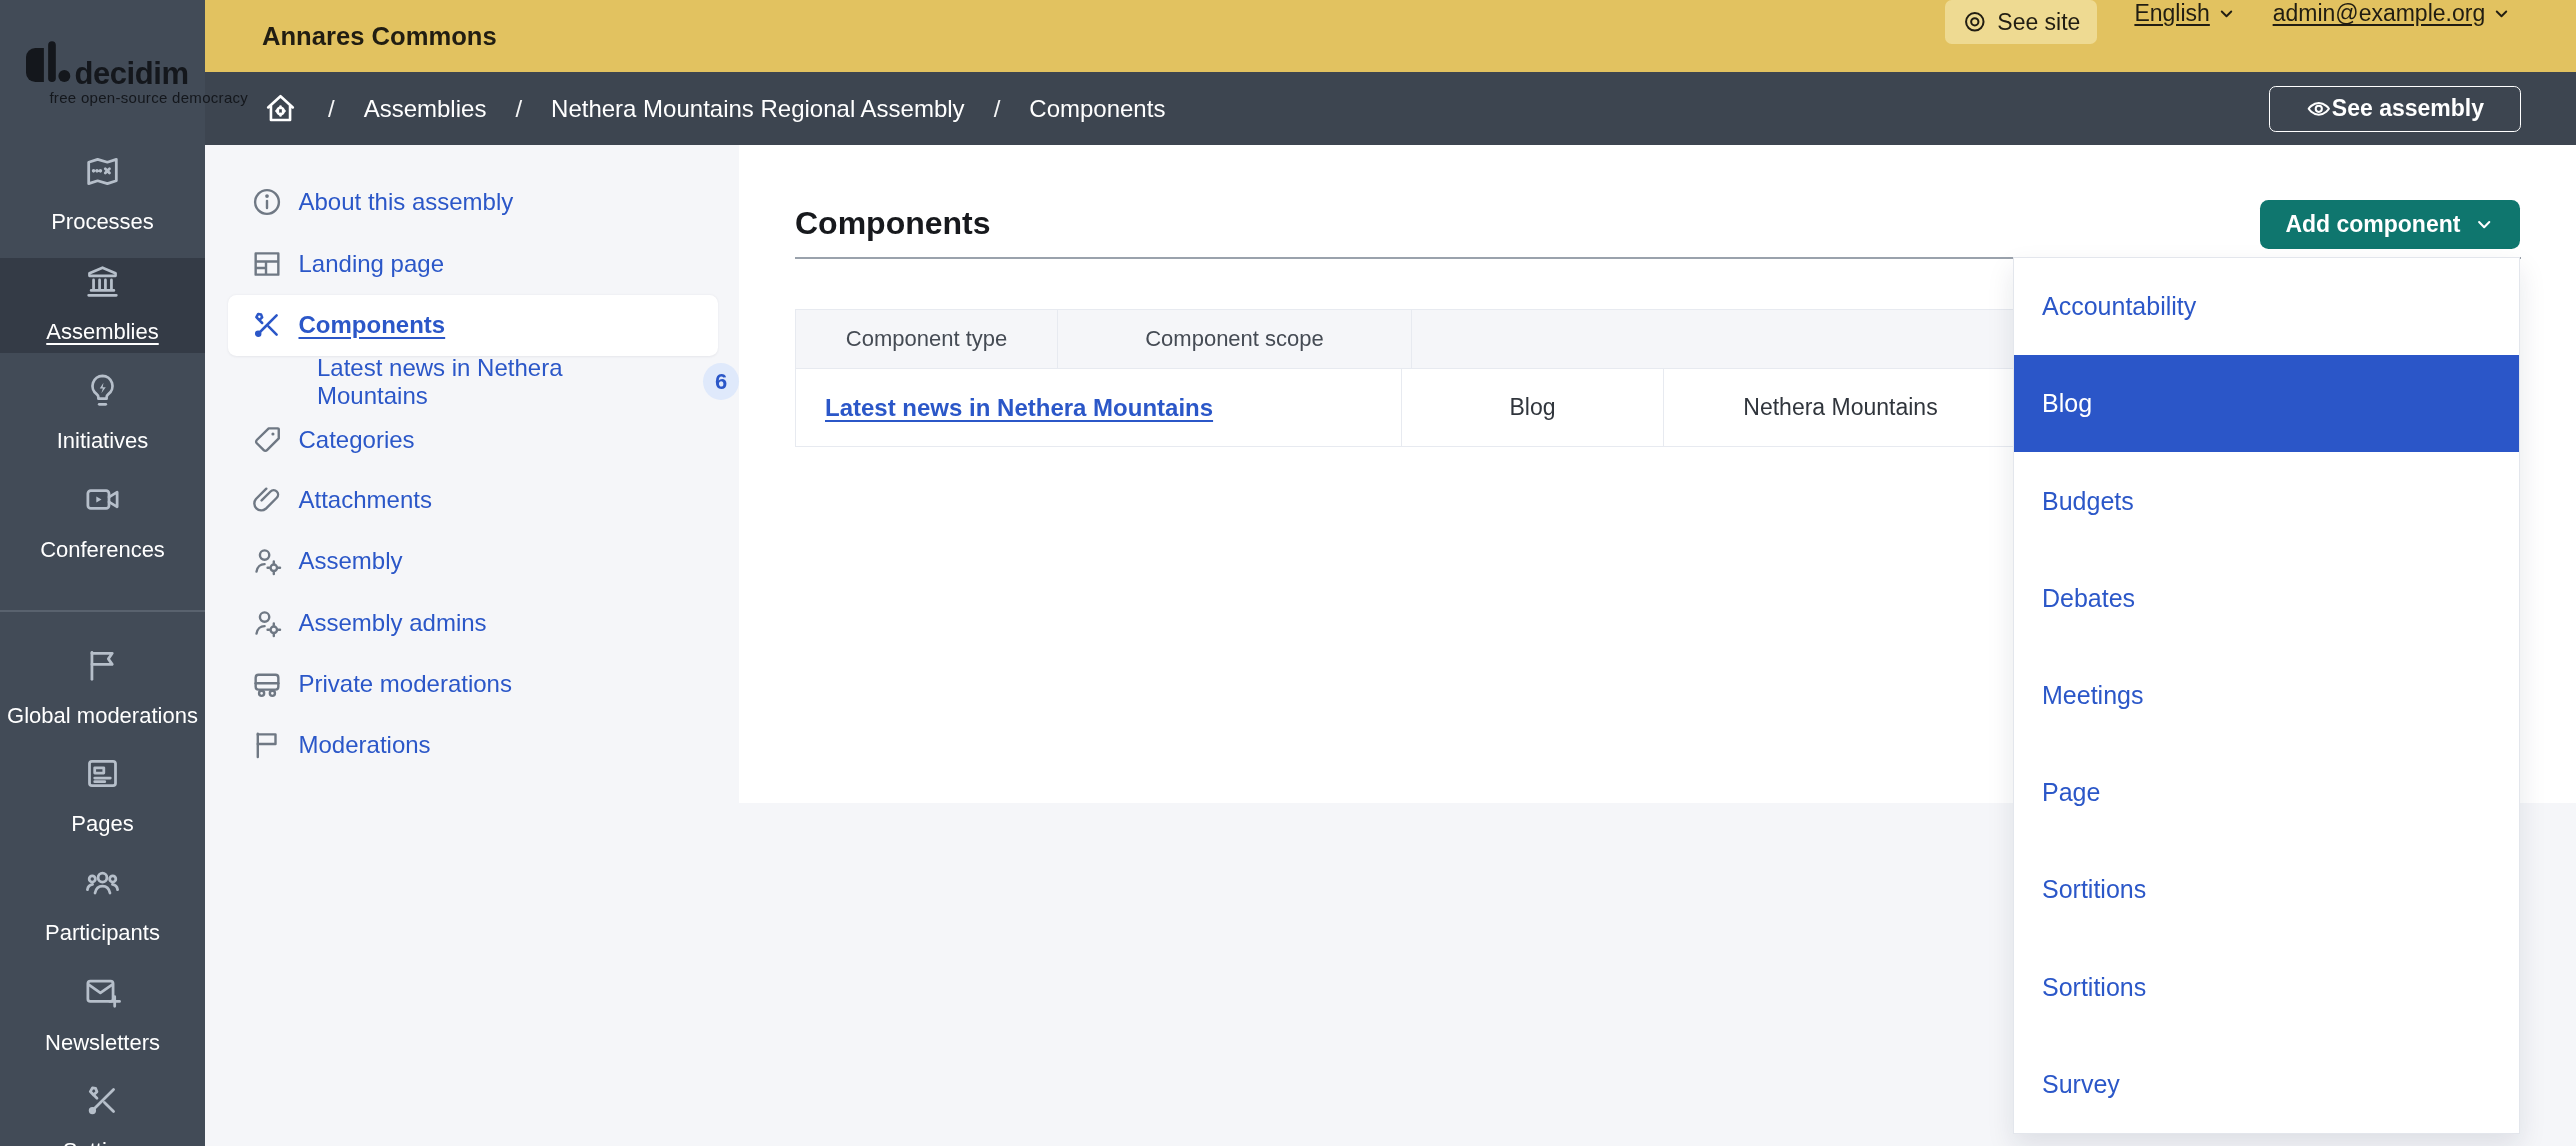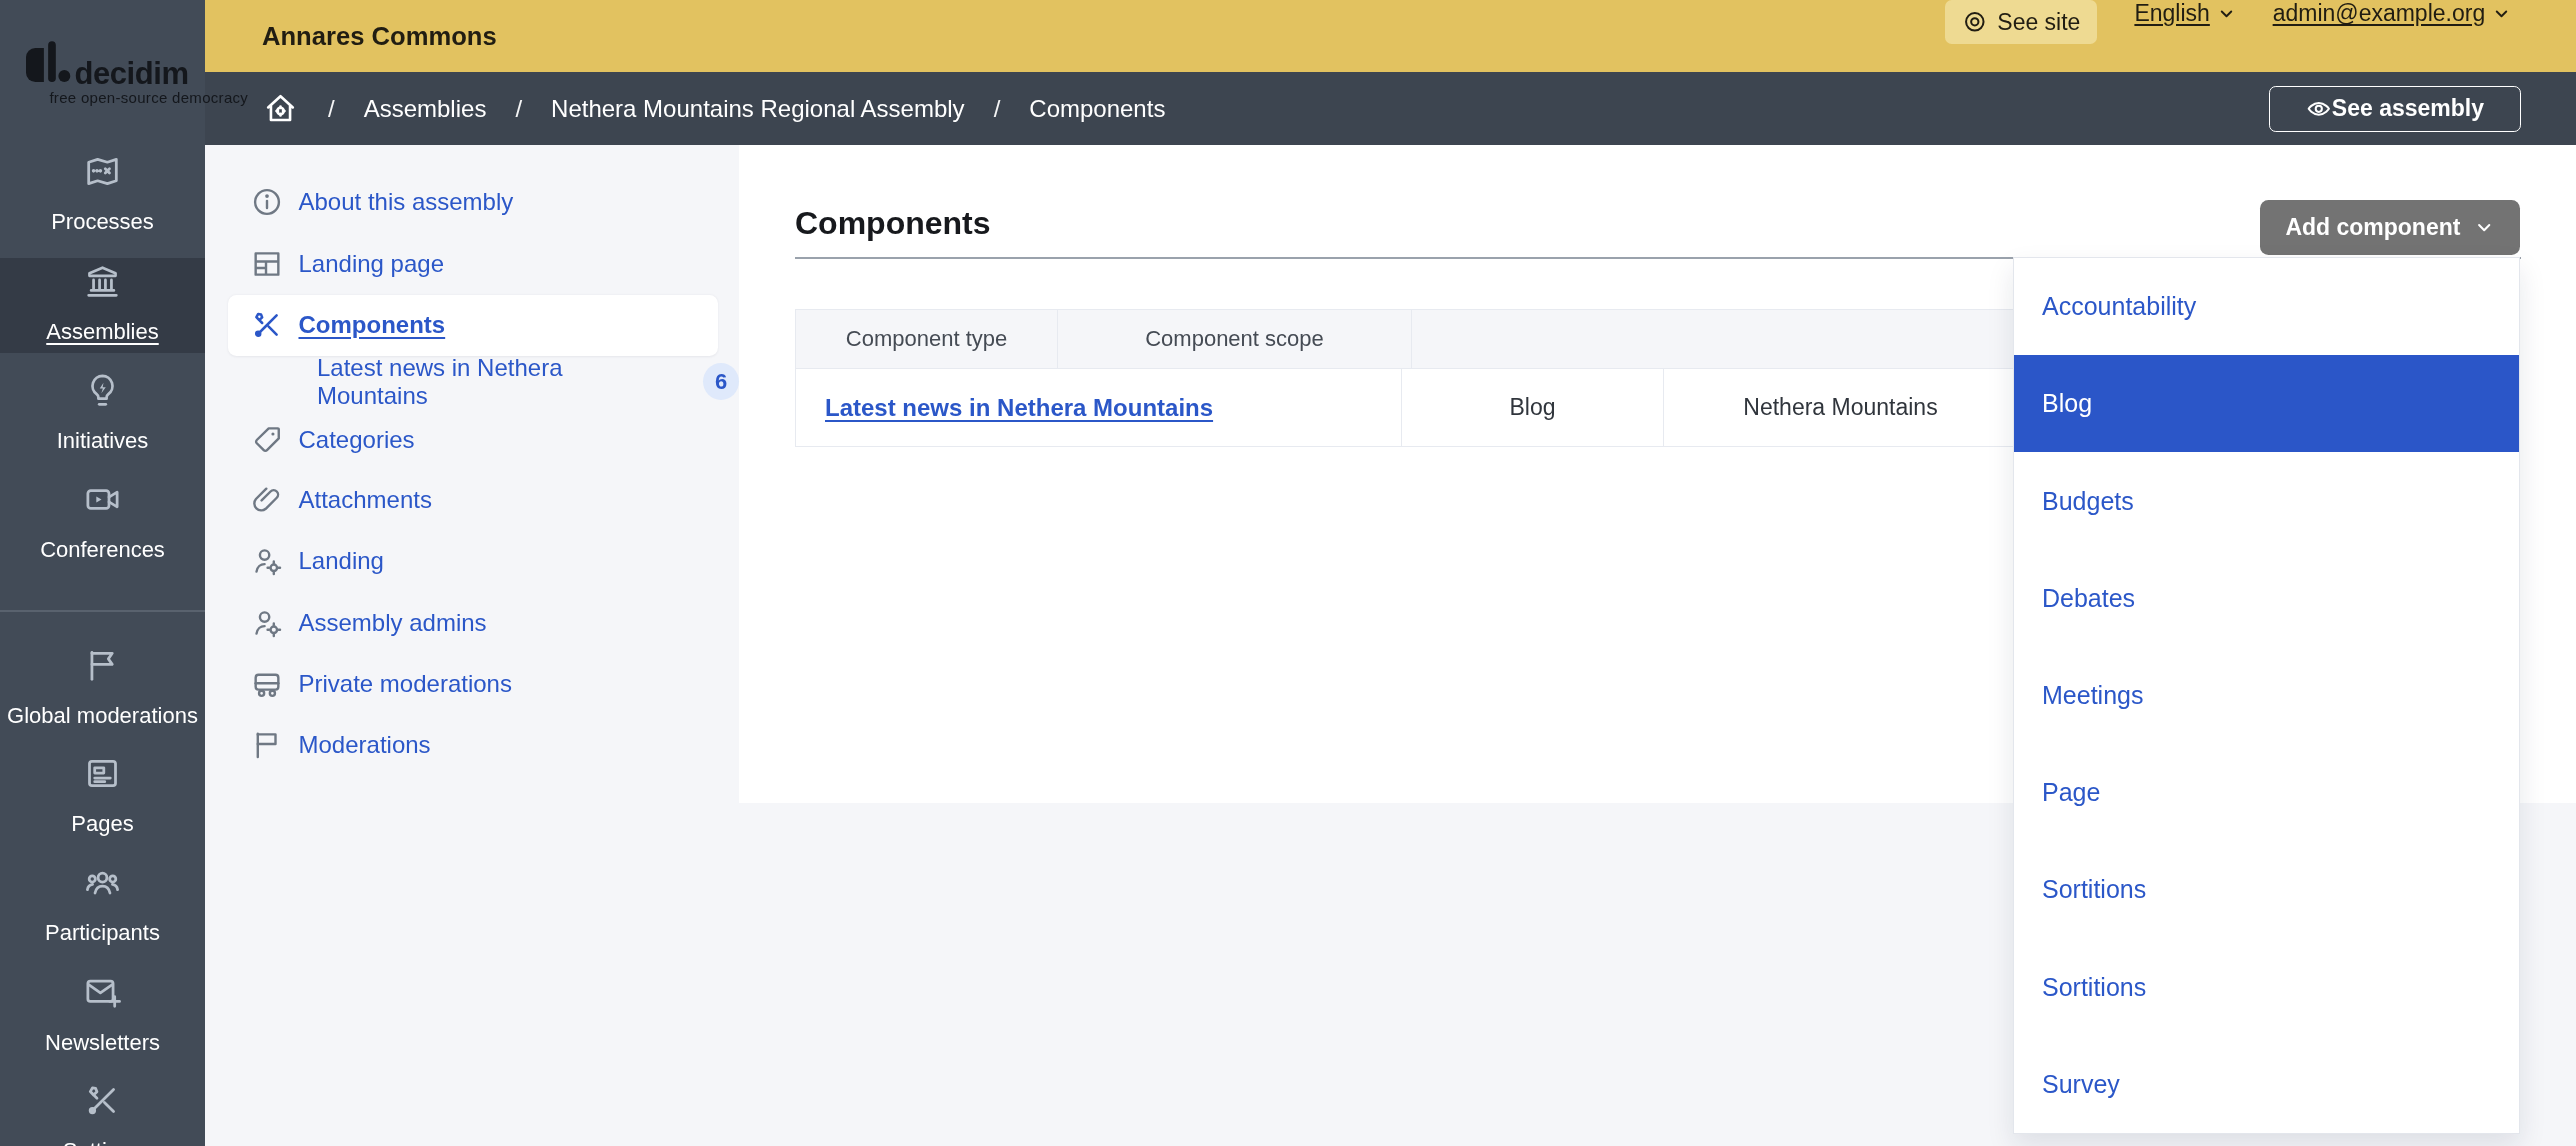"Add component" .add-btn { background: #737373 -> #0f766e; height: 55px -> 49px }
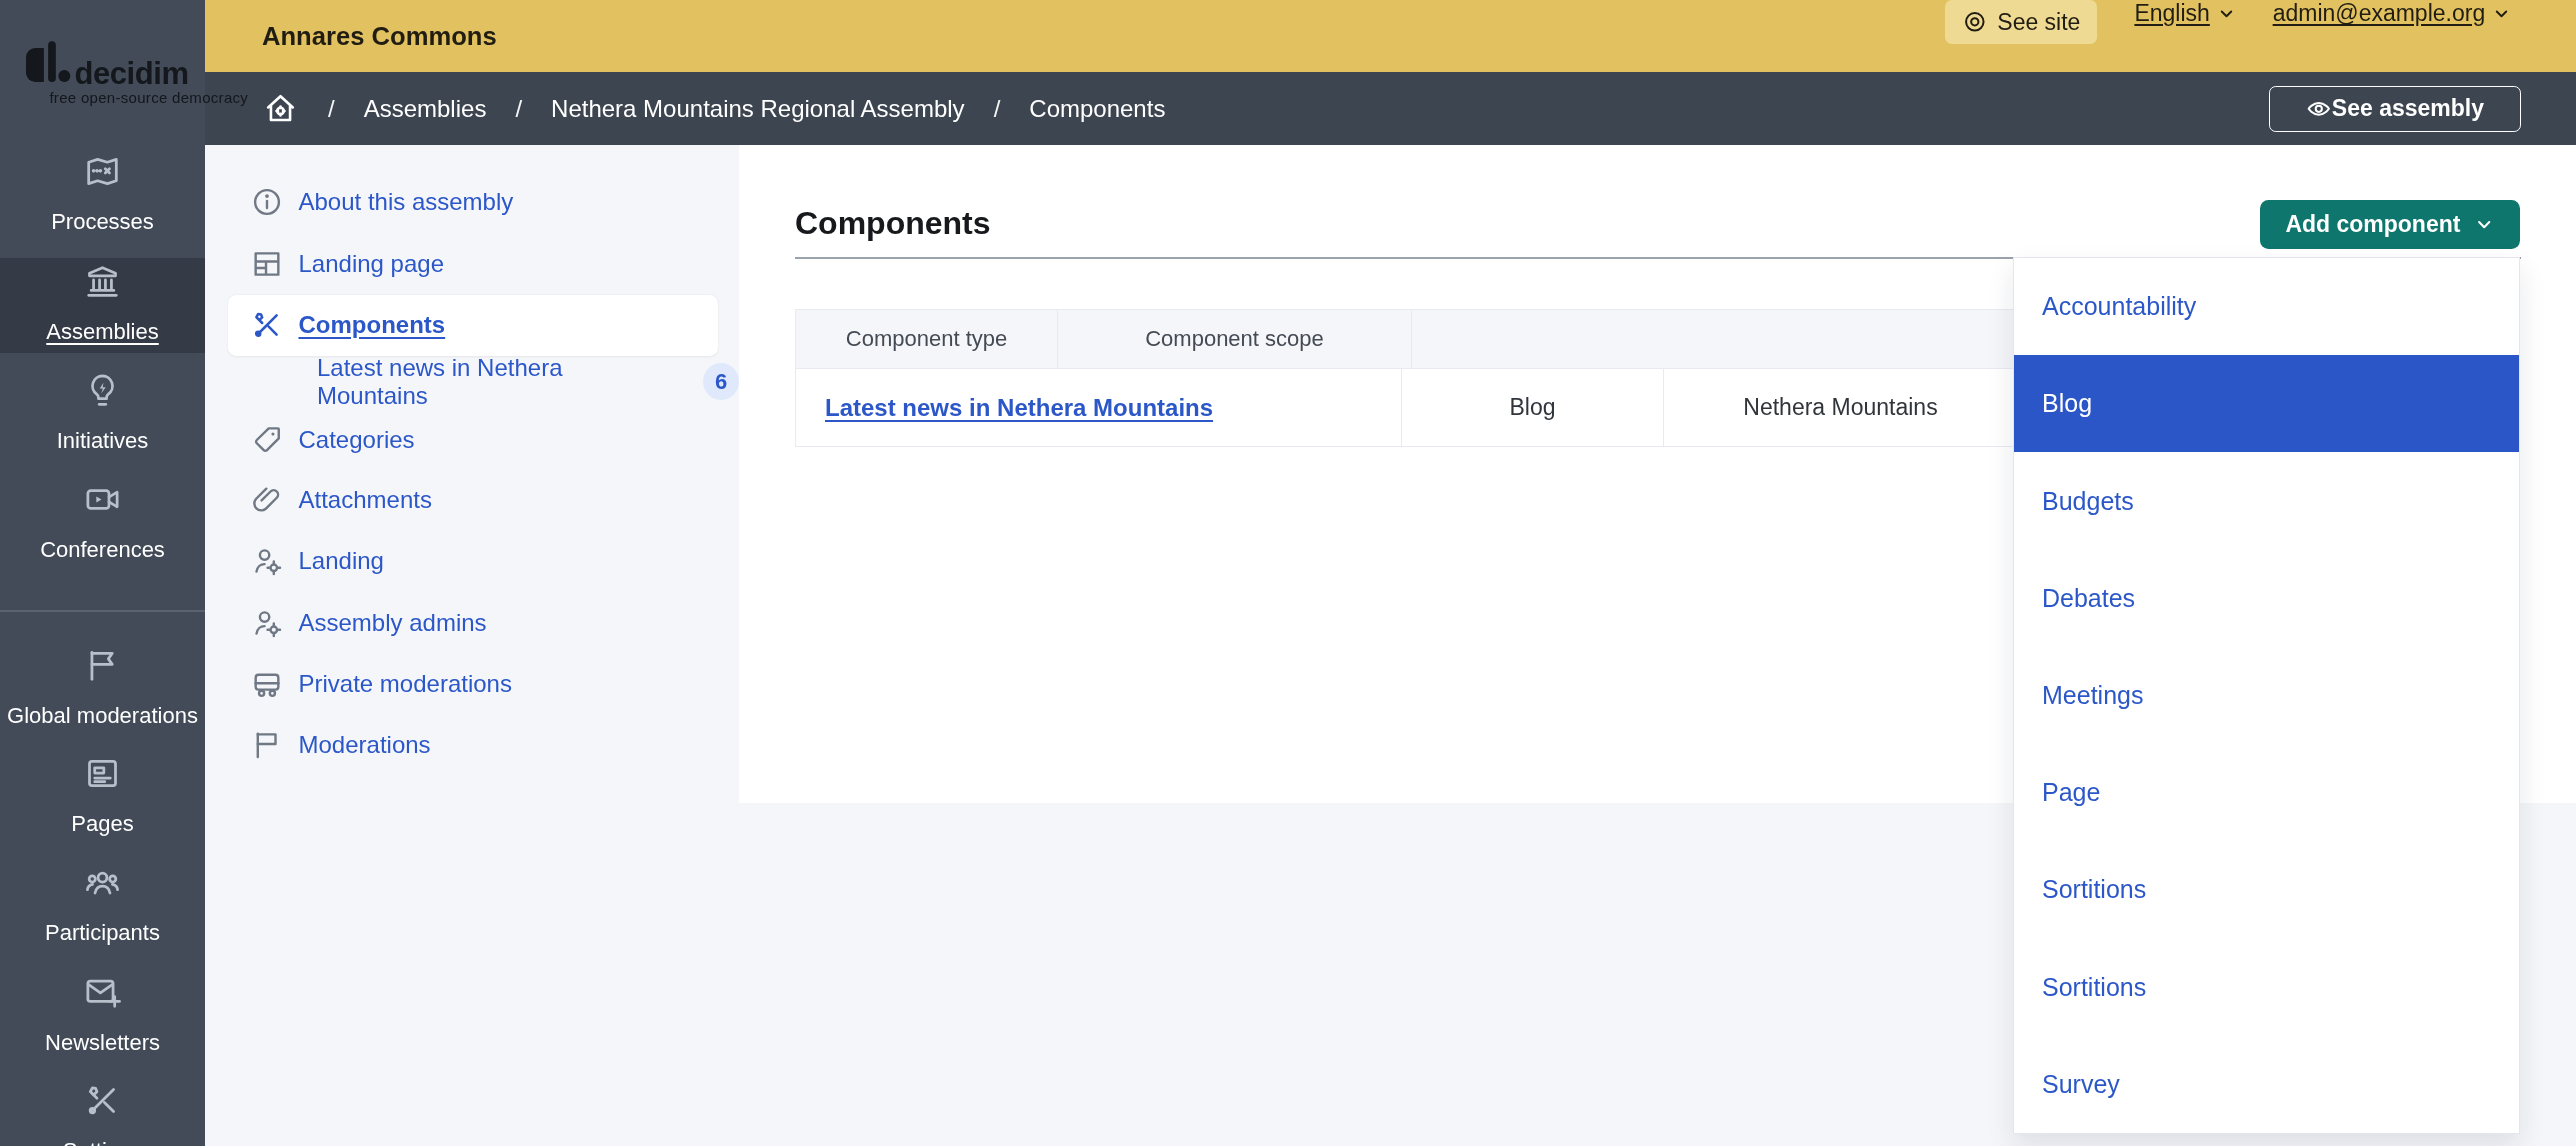"Landing" span.sub-label { text: Landing -> Assembly }
